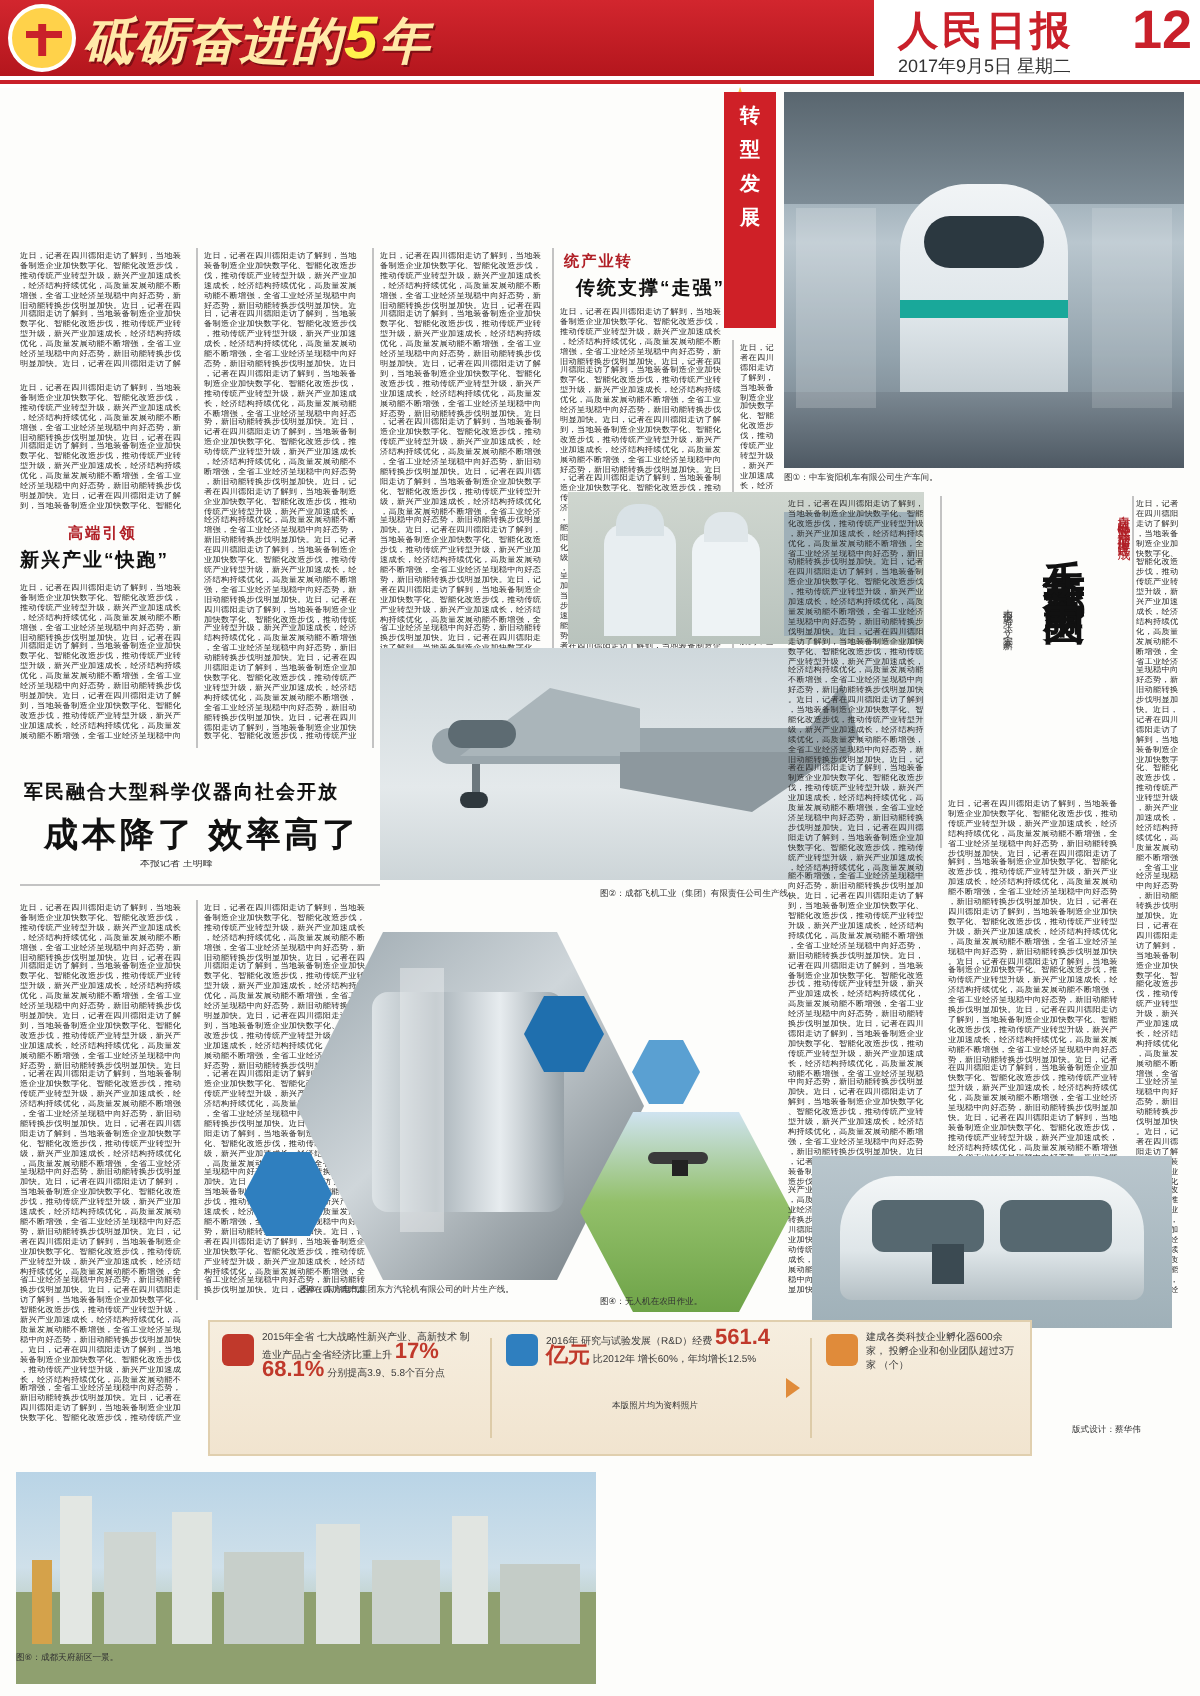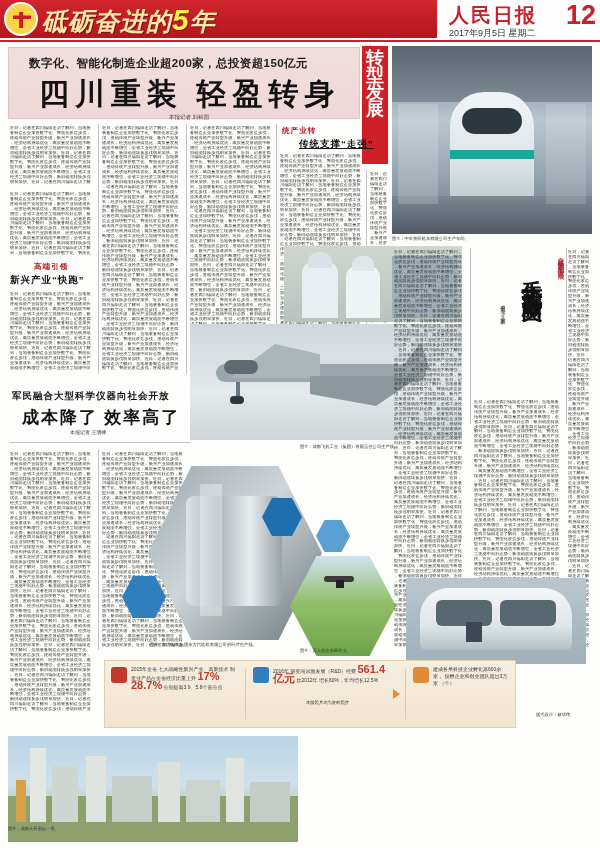"数字化、智能化制造企业超200家，总投资超150亿元" div.lead { html: <div> <div>数字化、智能化制造企业超200家，总投资超150亿元</div> <div>四川重装 轻盈转身</div> <div>本报记者 刘裕国</div> </div> -> none }
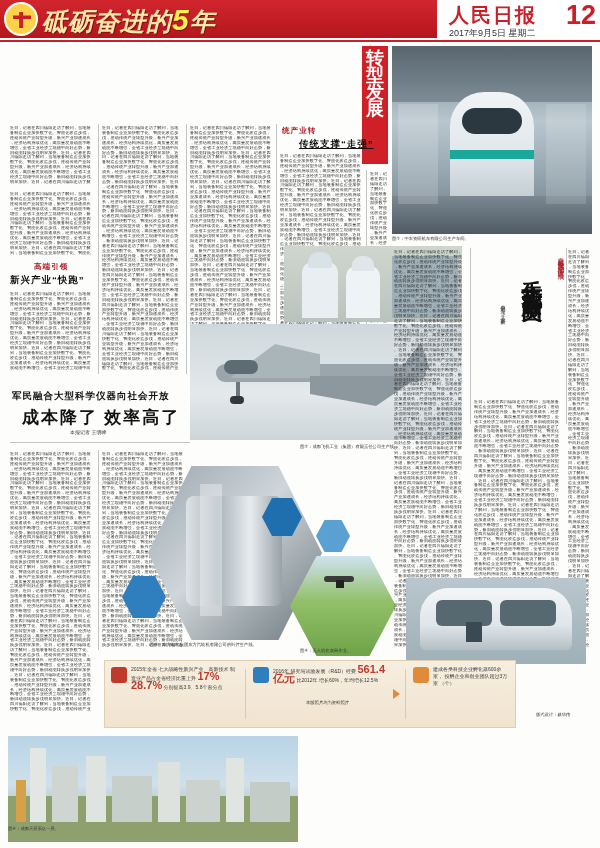"转型发展" .vbanner span { font-size: 18px -> 10px }
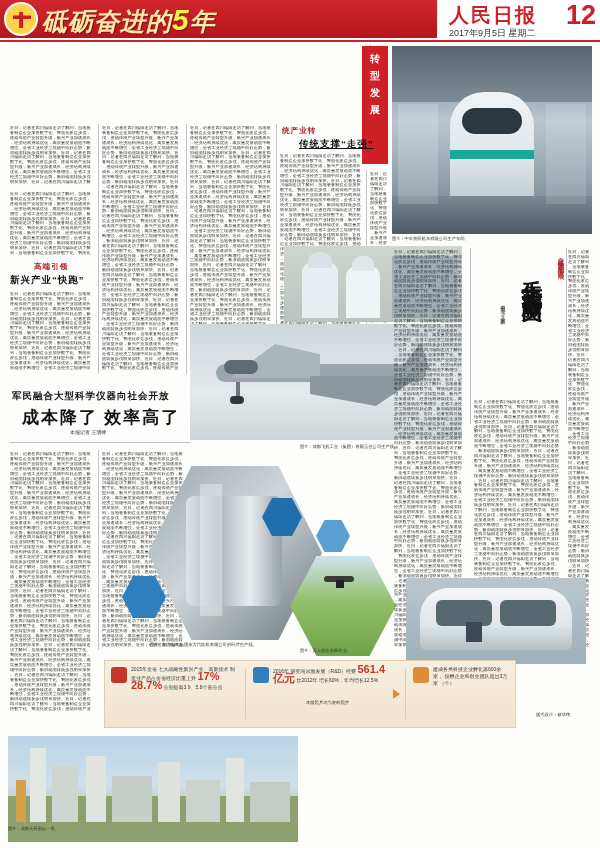"传统支撑“走强”" div.sechead-blk { left: 299px -> 288px; text-decoration: underline -> none }
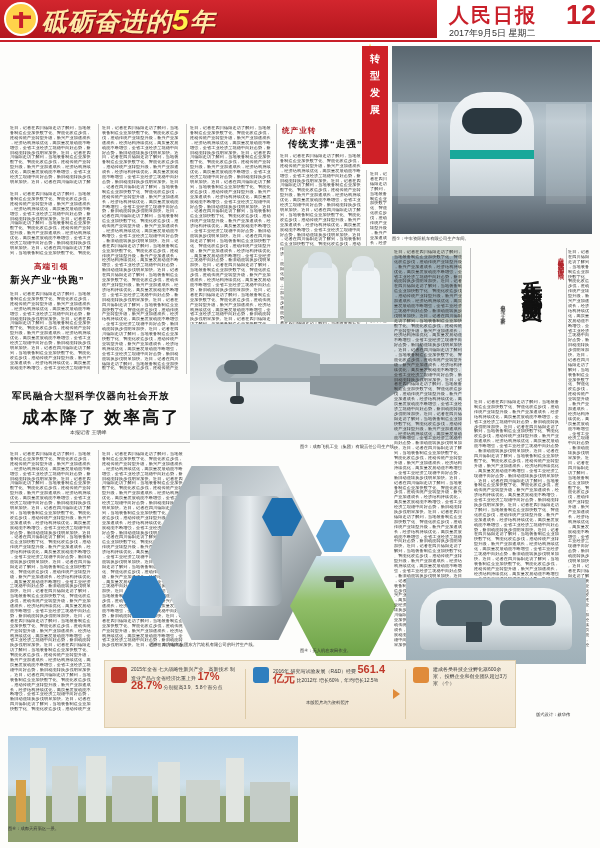"28.7%" span.big { text: 28.7% -> 68.1% }
